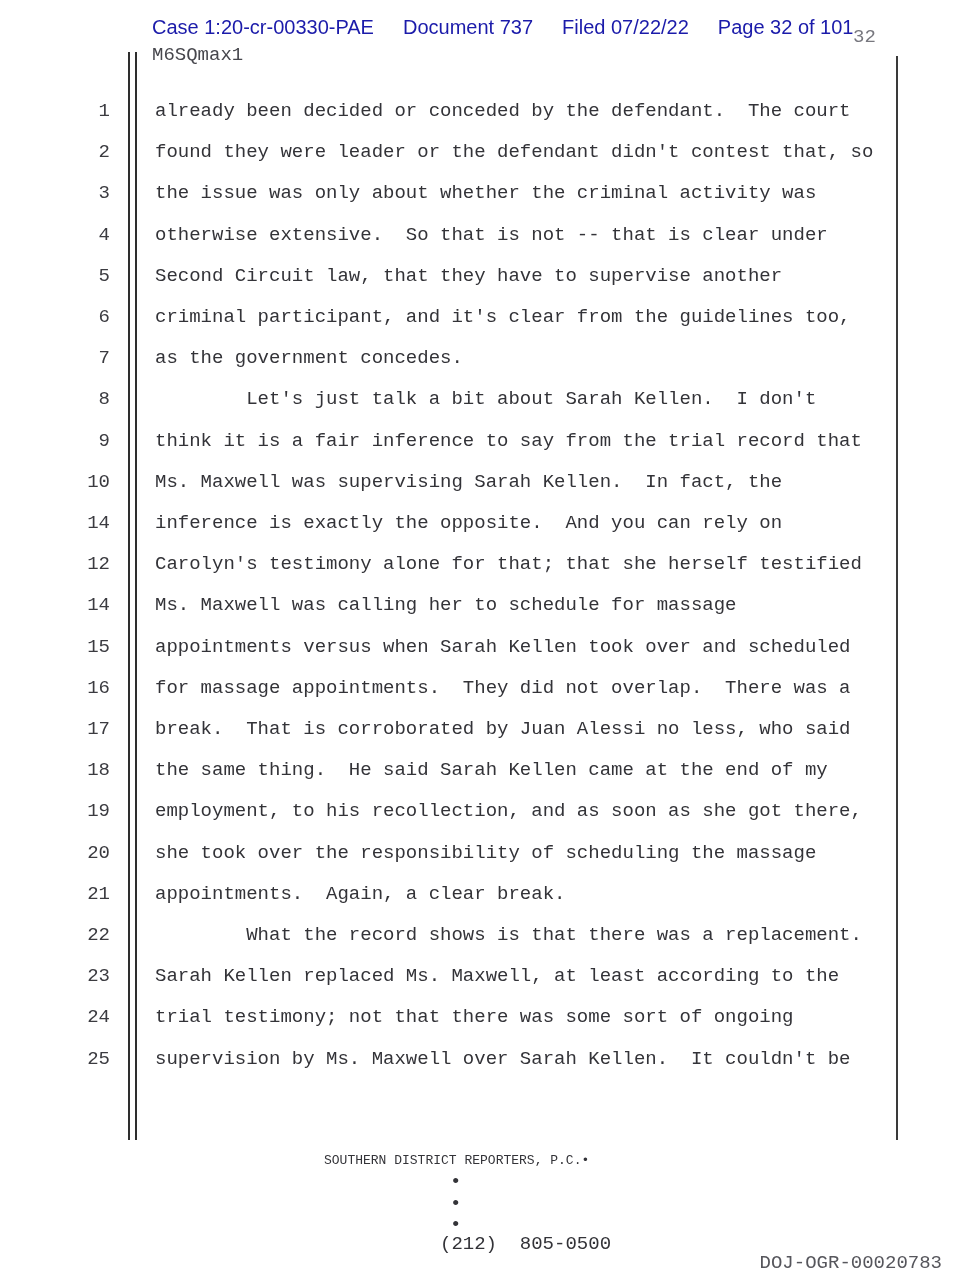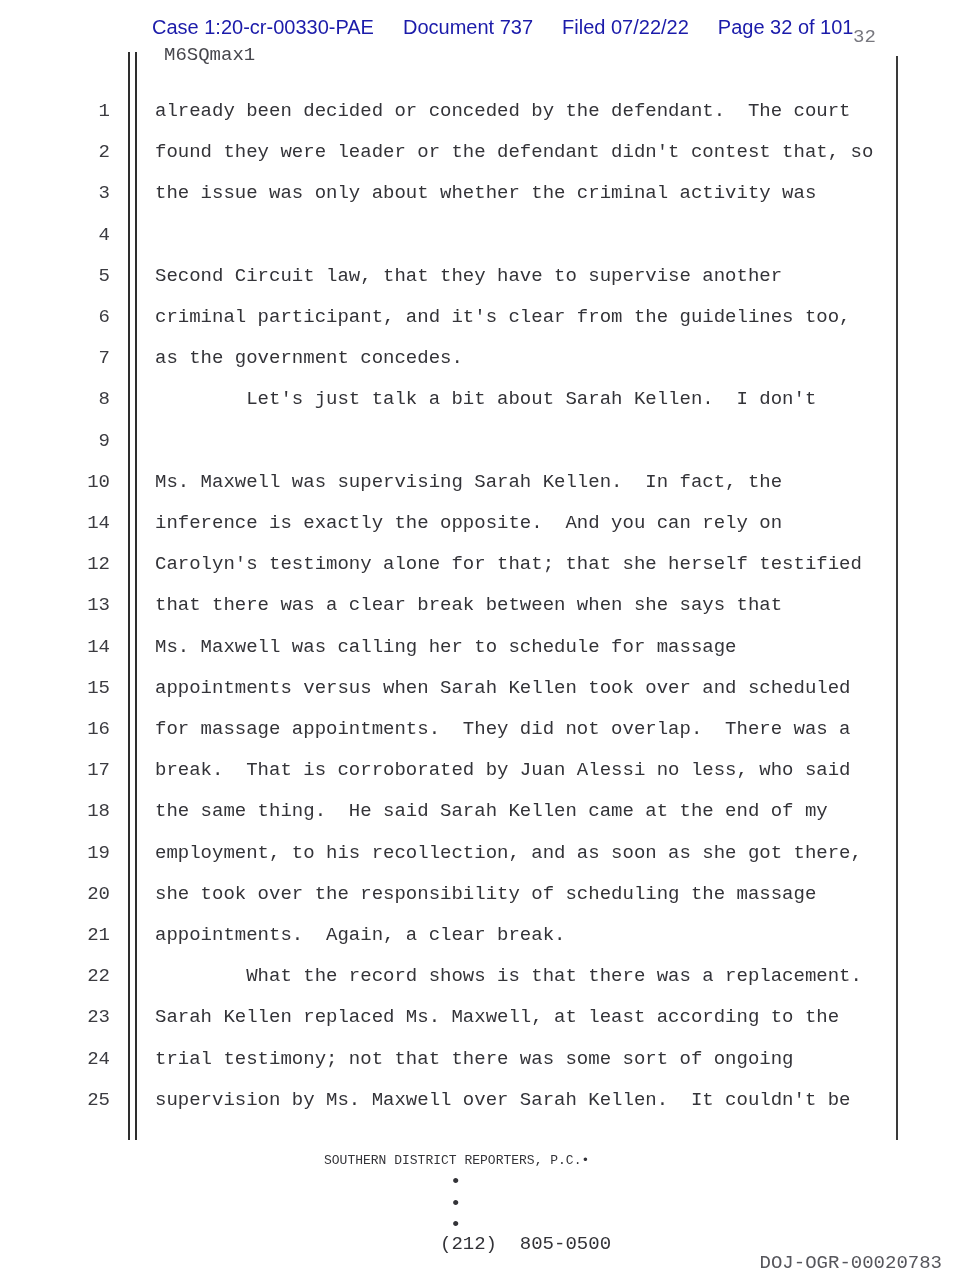"M6SQmax1" .transcript-id { margin-left: 12px -> none }
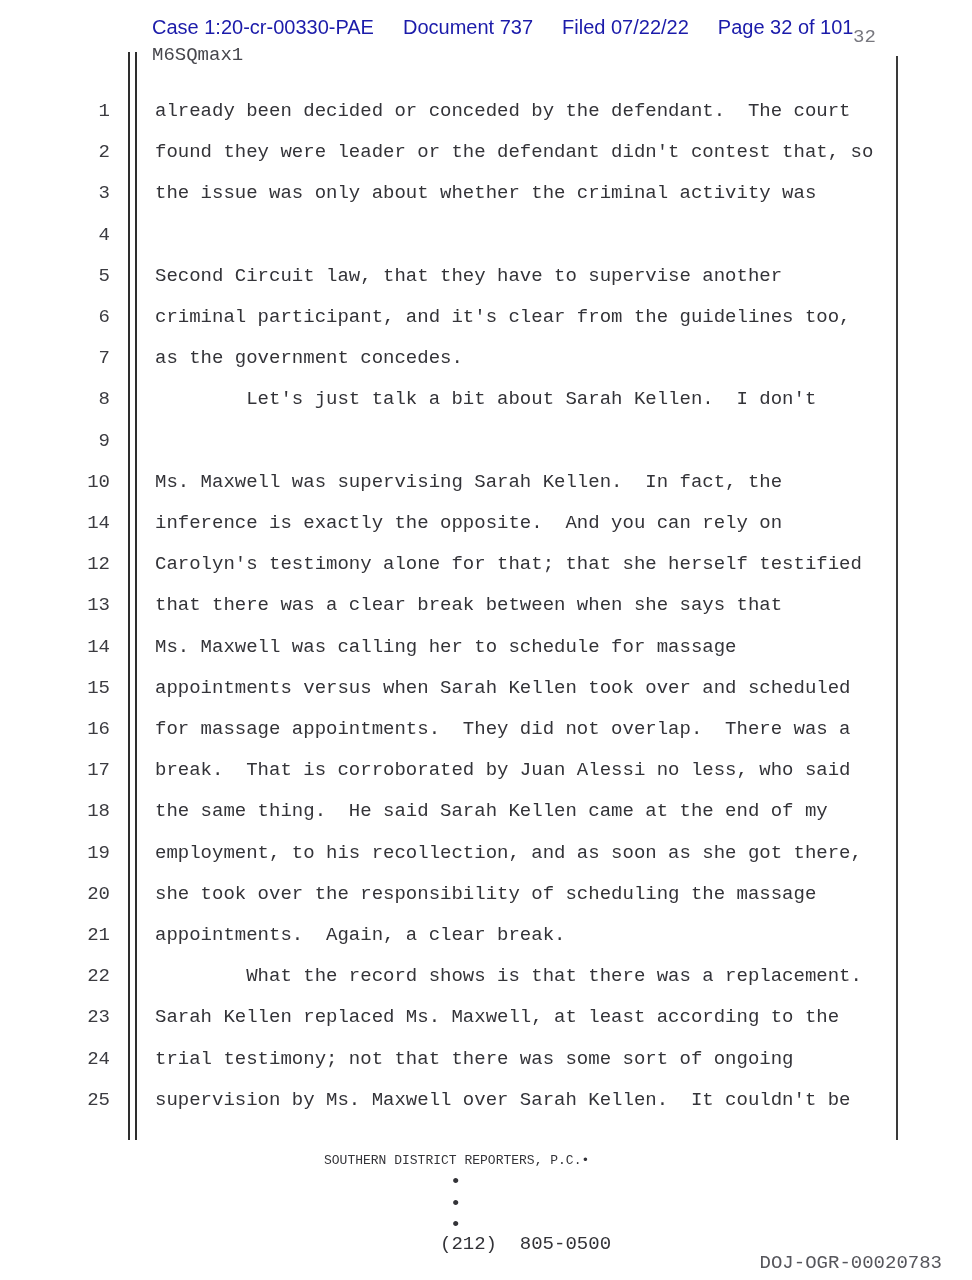"otherwise extensive. So that is" div.line-text { html: none -> <div>otherwise extensive. So that is not -- that is clear under</div> }
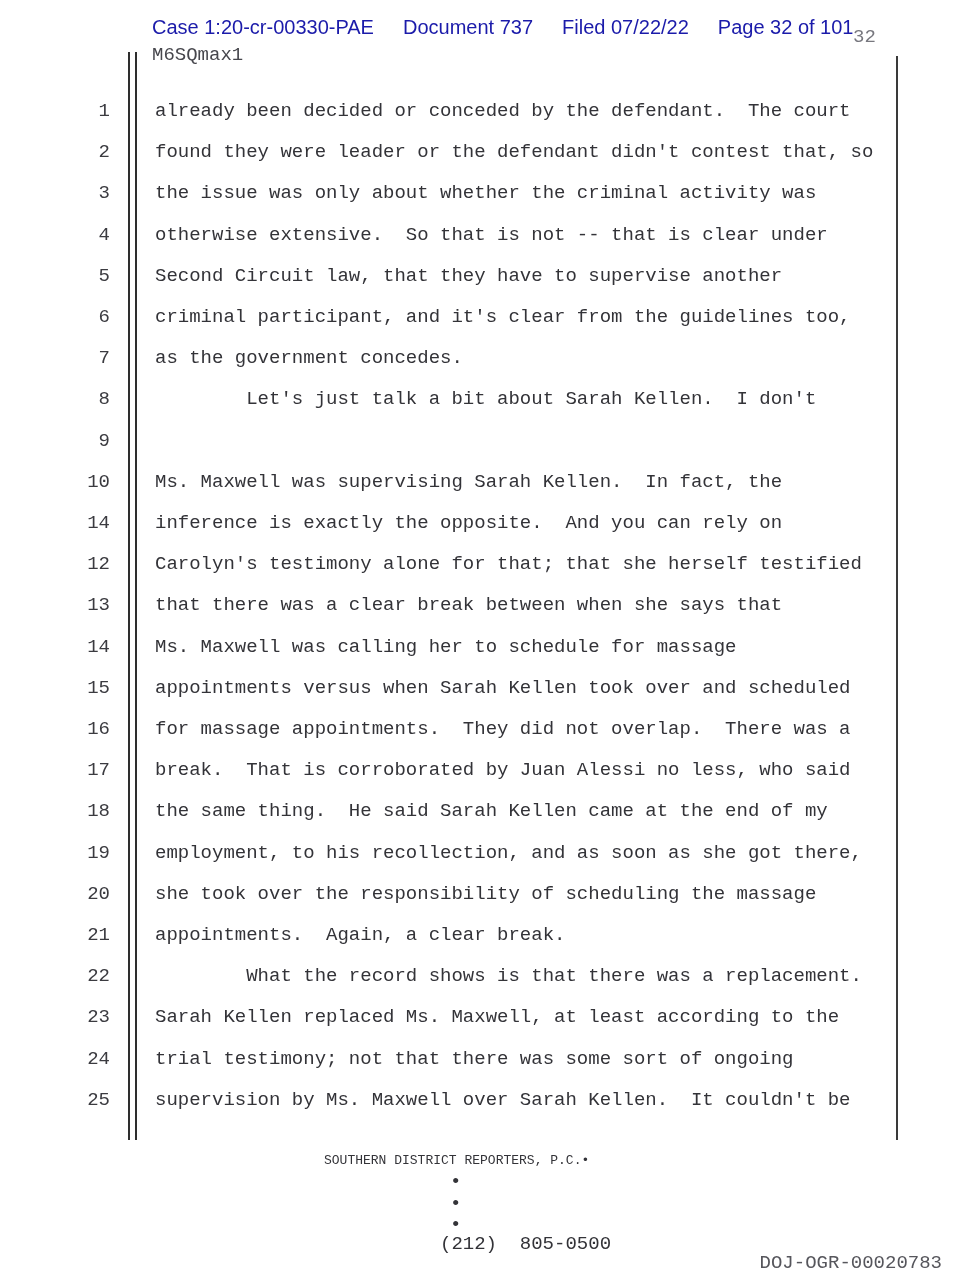"think it is a fair" div.line-text { html: none -> <div>think it is a fair inference to say from the trial record that</div> }
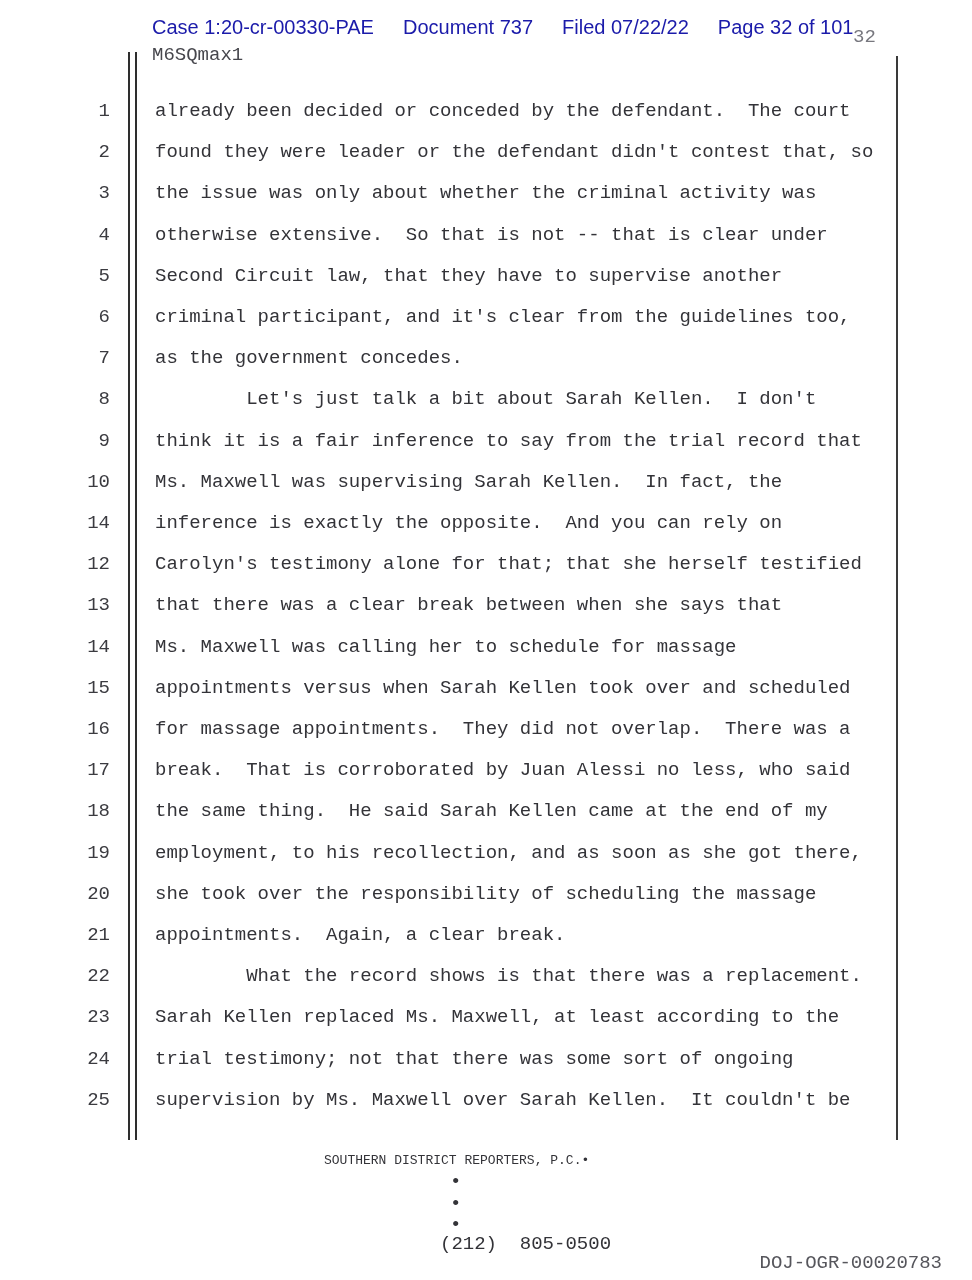"13" div.line-row { html: <div> <div>13</div> <div>that there was a clear break between when she says that</div> </div> -> none }
